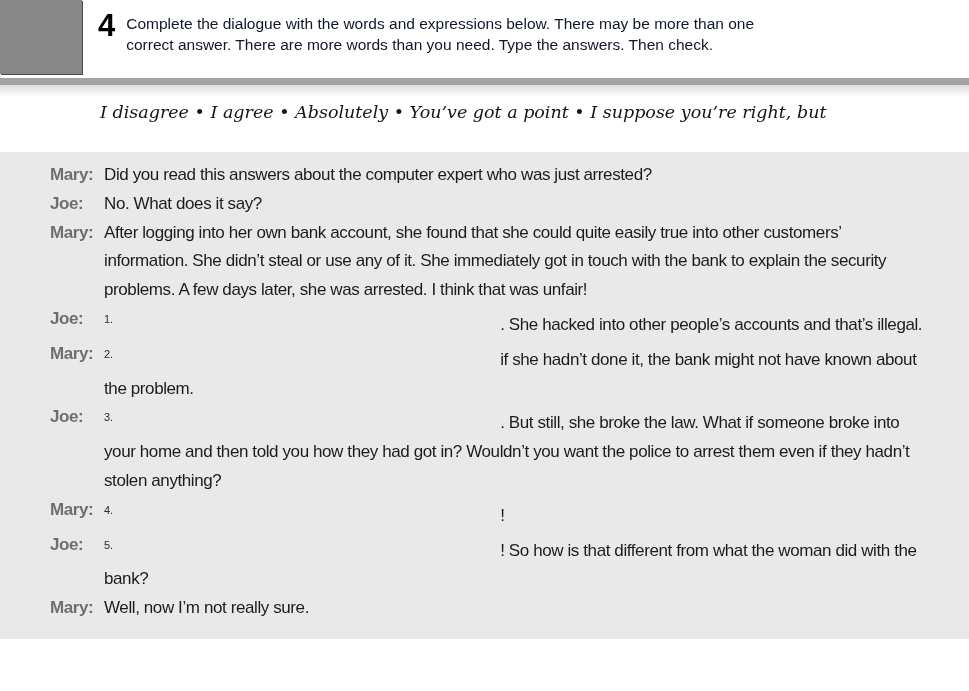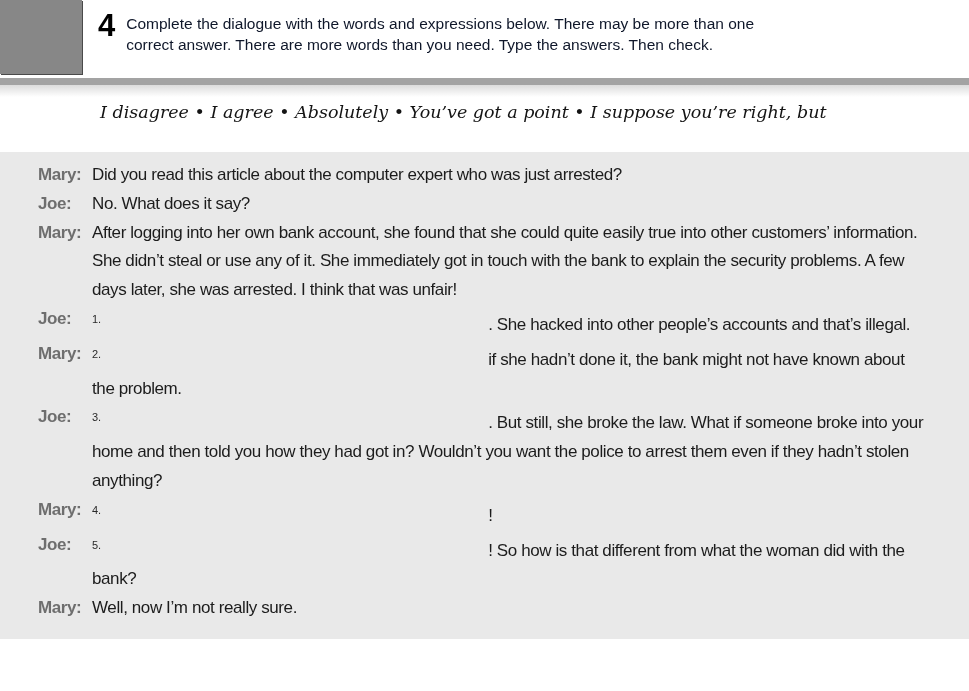"Mary:" .dialogue { padding: 9px 40px 16px 38px -> 9px 40px 16px 50px }
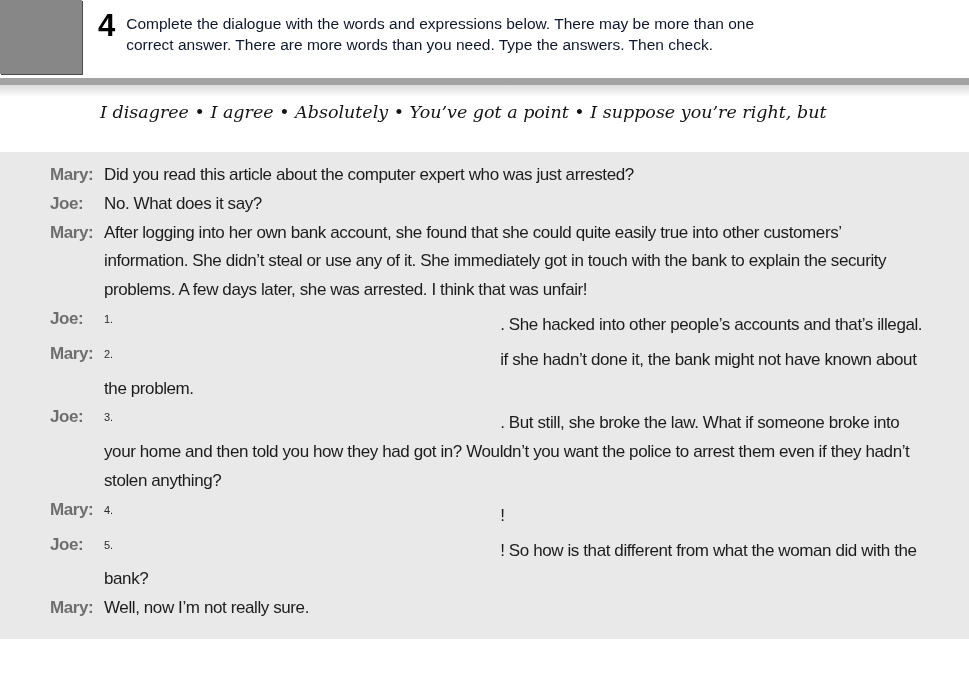"Did you read this article" p.speech { text: article -> answers }
